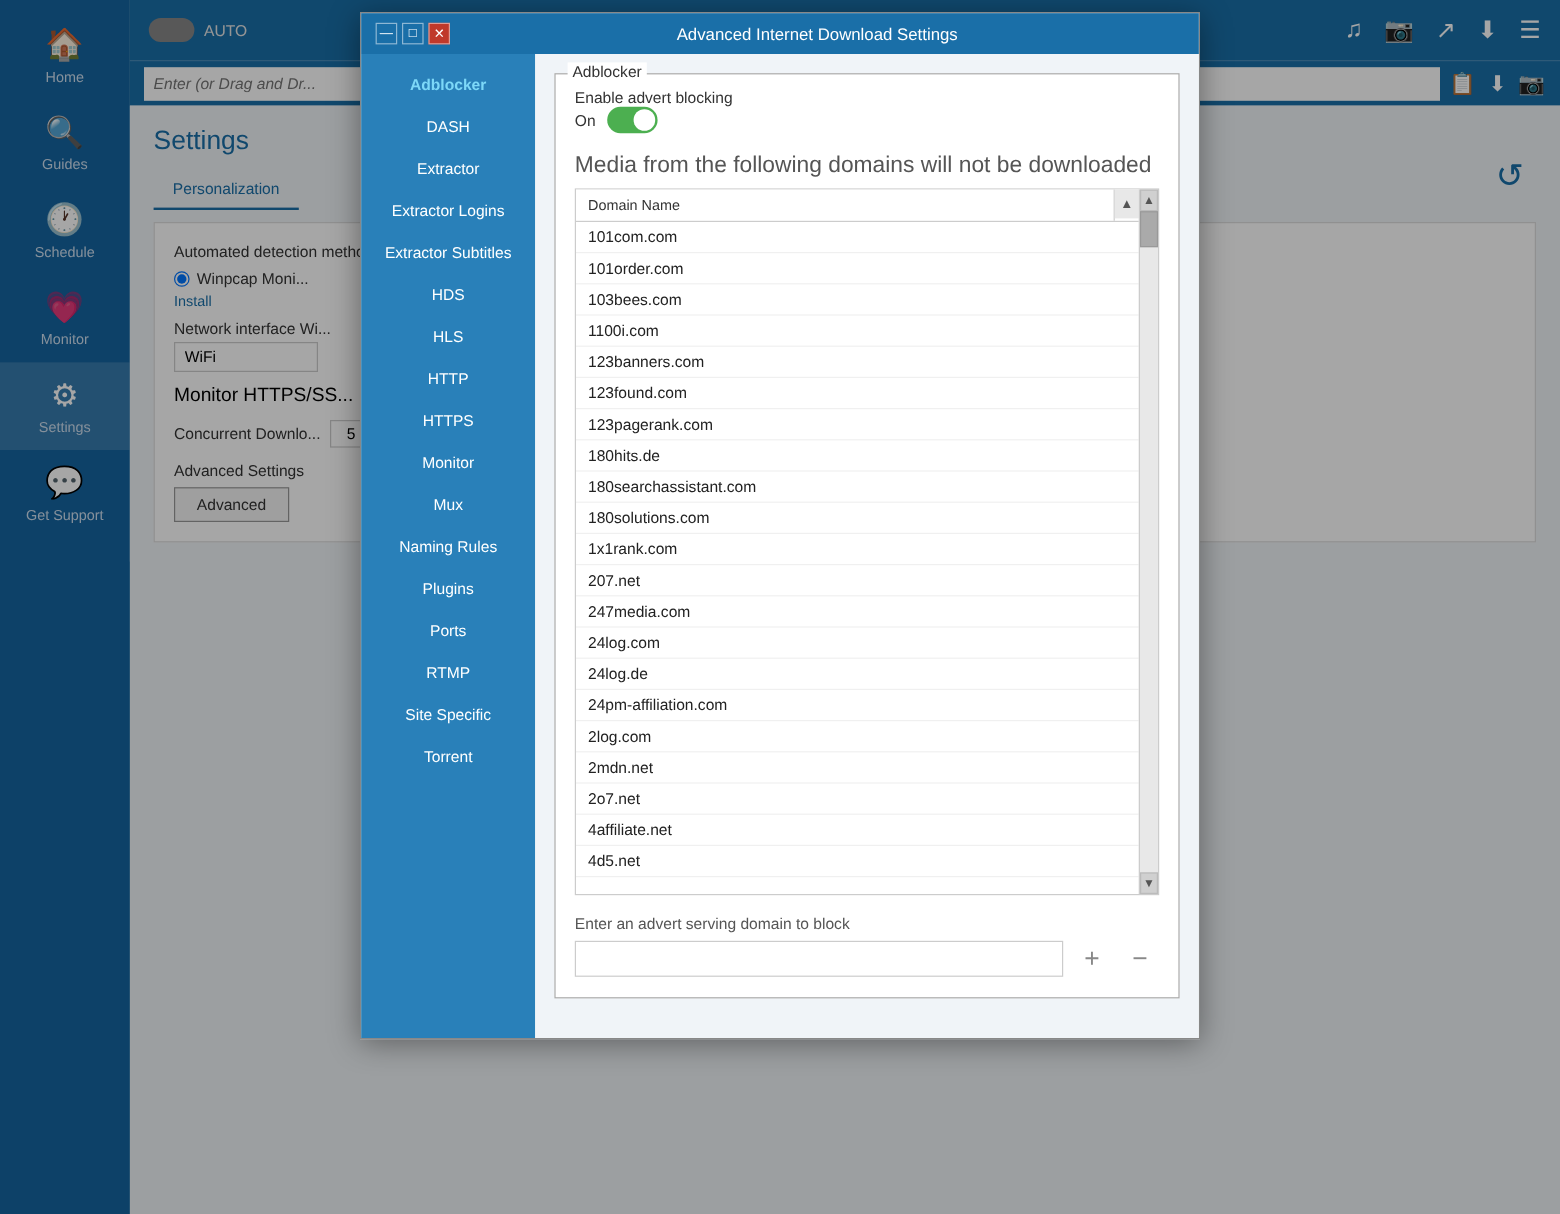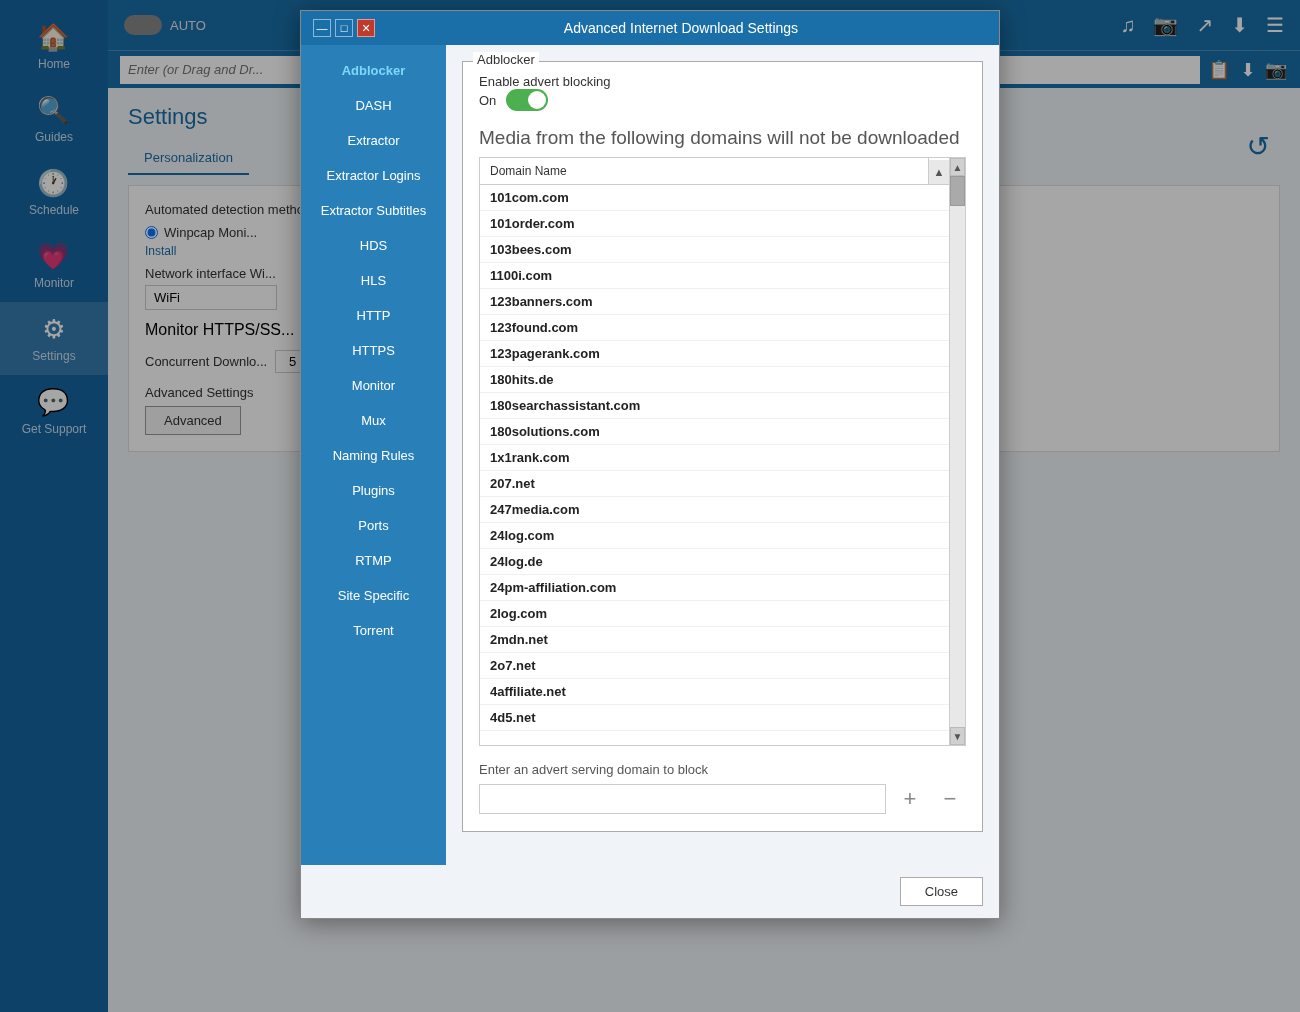"Domain Name" .domain-table-header { align-items: flex-end -> flex-start }
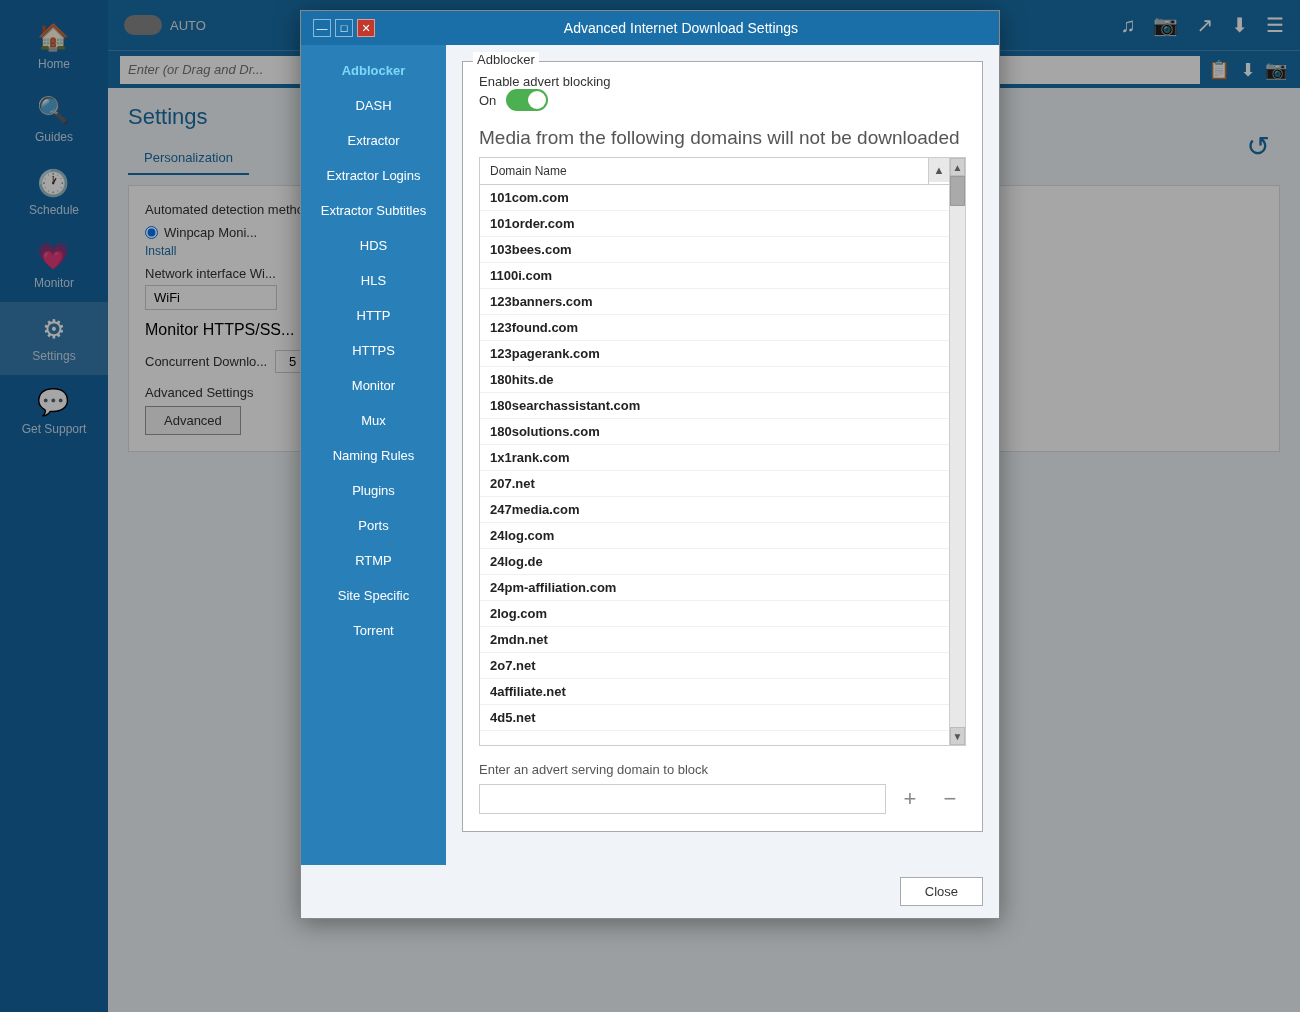"101com.com" .domain-list-item { font-weight: bold -> none }
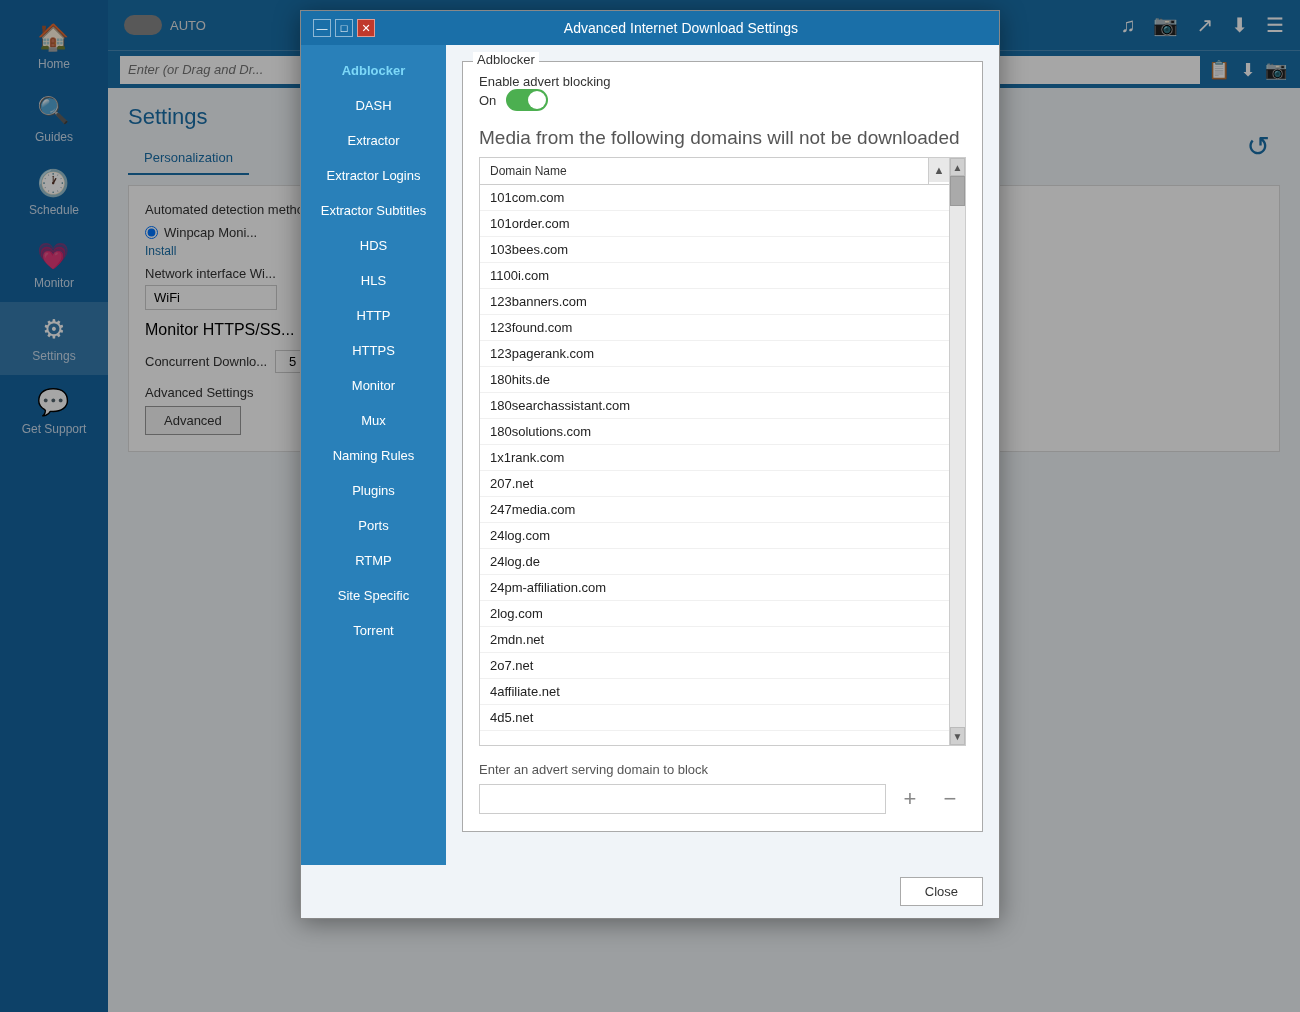"WiFi" .network-input { width: 132px -> 120px }
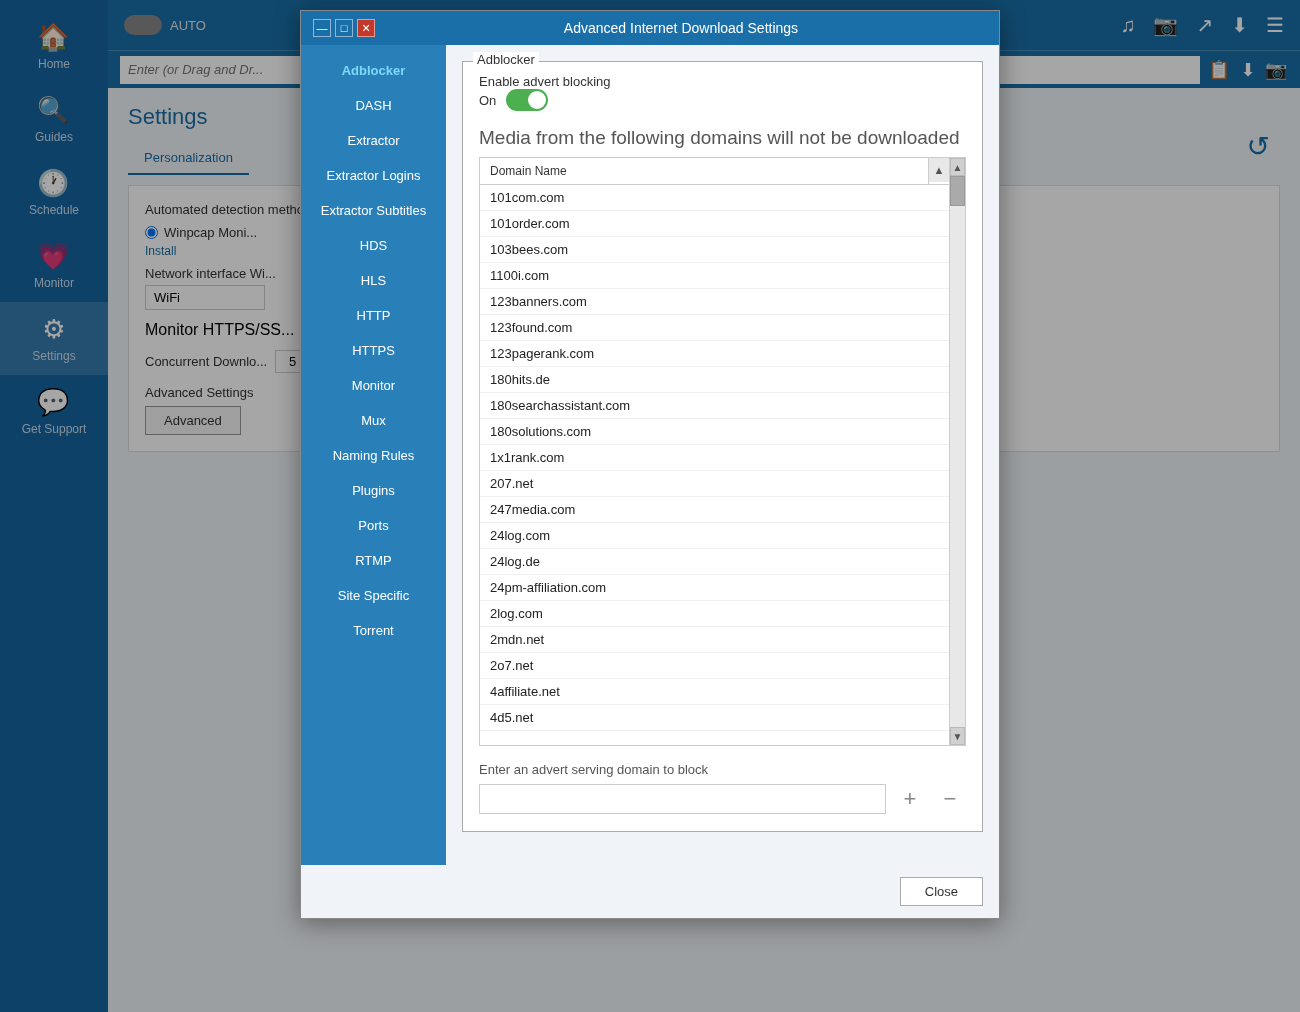"Close" div.modal-footer { html: <div> <button>Close</button> </div> -> none }
